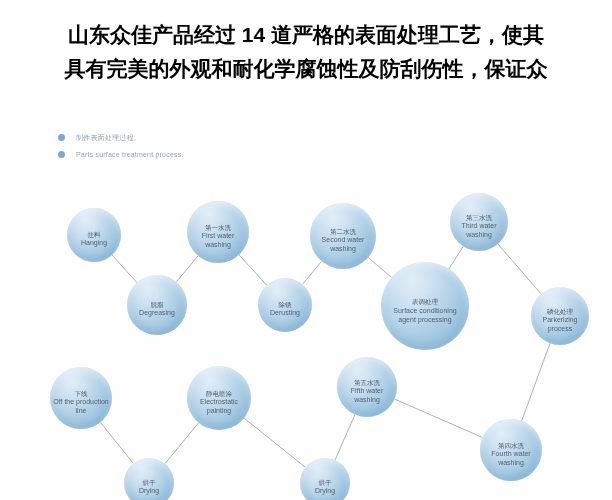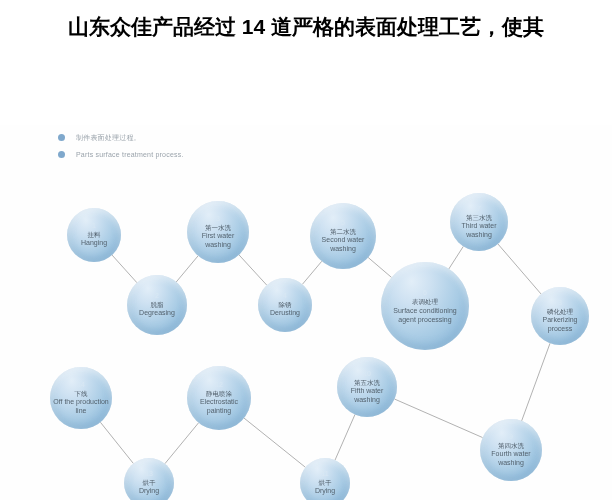"山东众佳产品经过 14 道严格的表面处理工艺，使其" .heading { padding-top: 10px -> 18px }
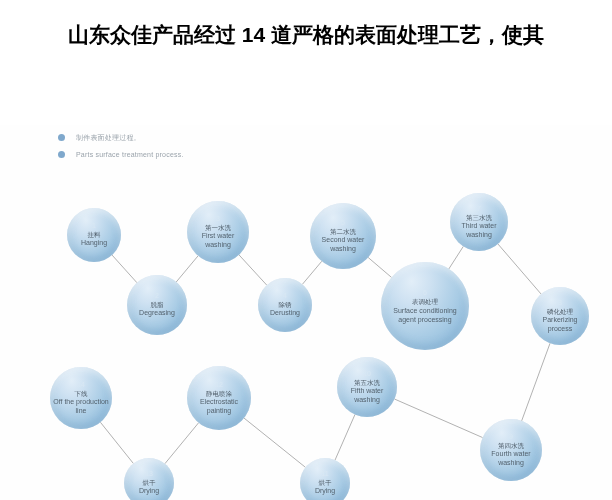"具有完美的外观和耐化学腐蚀性及防刮伤性，保证众" span.ln { html: none -> <span>具有完美的外观和耐化学腐蚀性及防刮伤性，保证众</span> }
